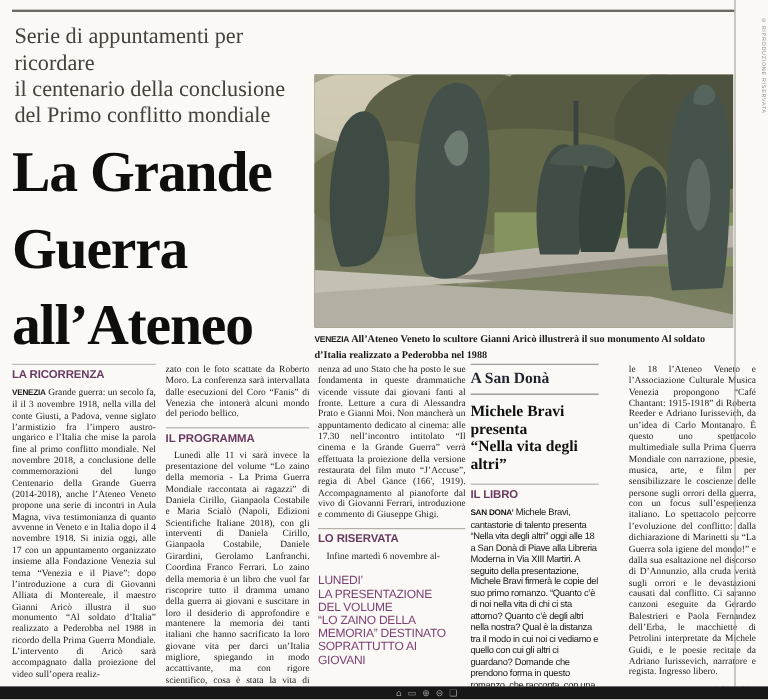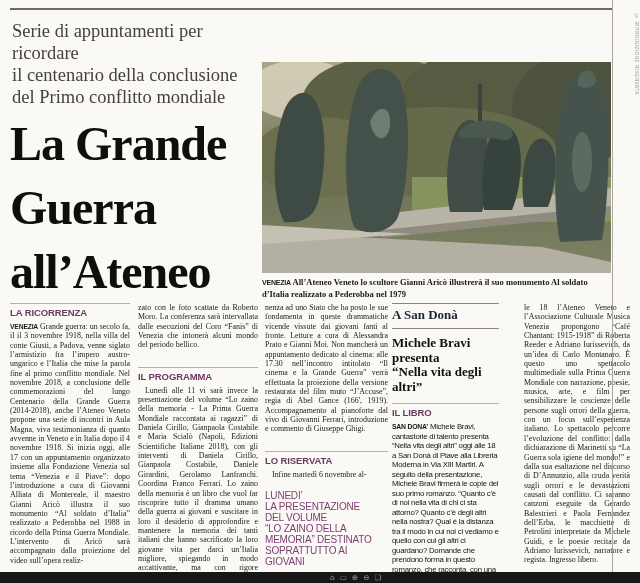"All’Ateneo Veneto lo scultore Gianni" span { text: 1979 -> 1988 }
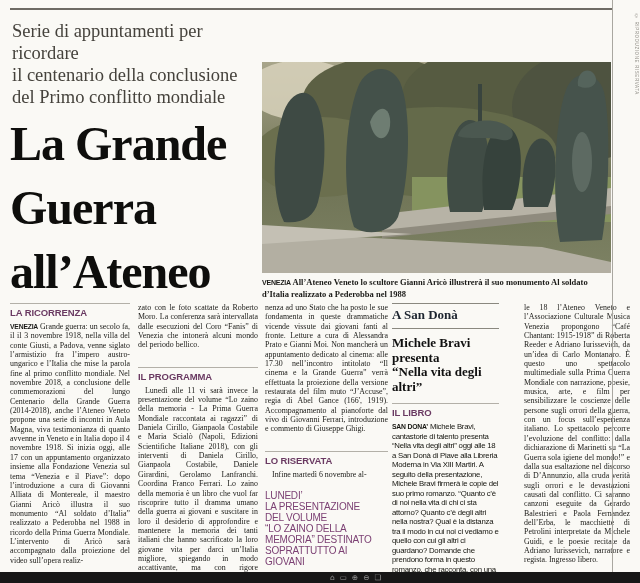"IL PROGRAMMA" .sec-head.mt { margin-top: 17px -> 6px }
